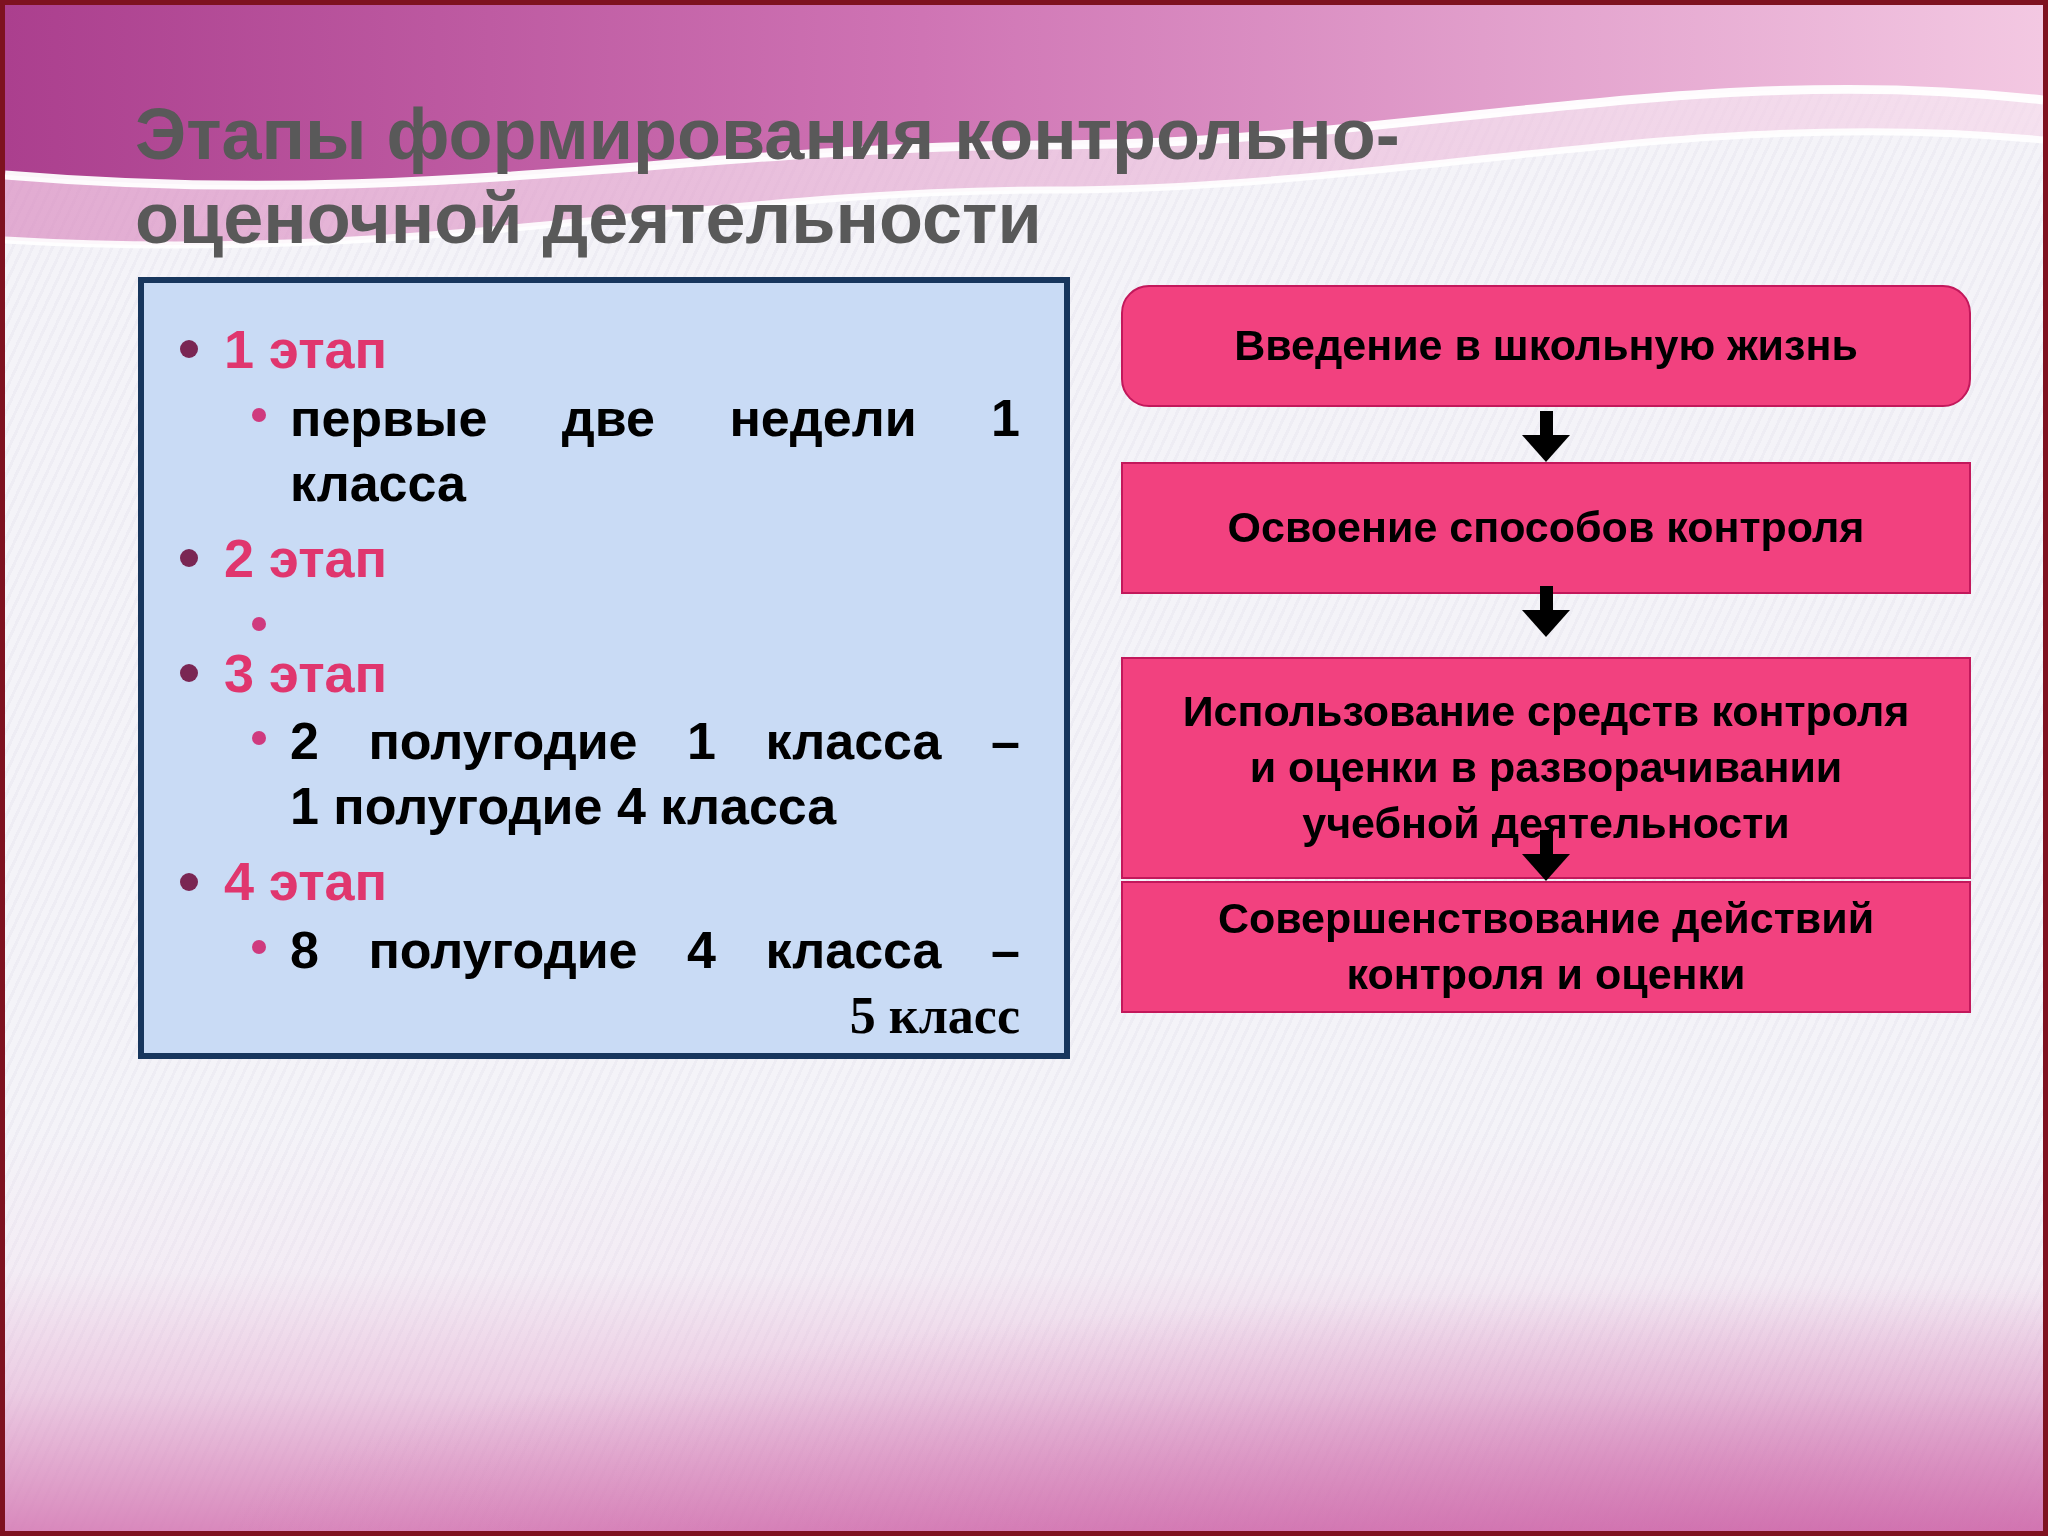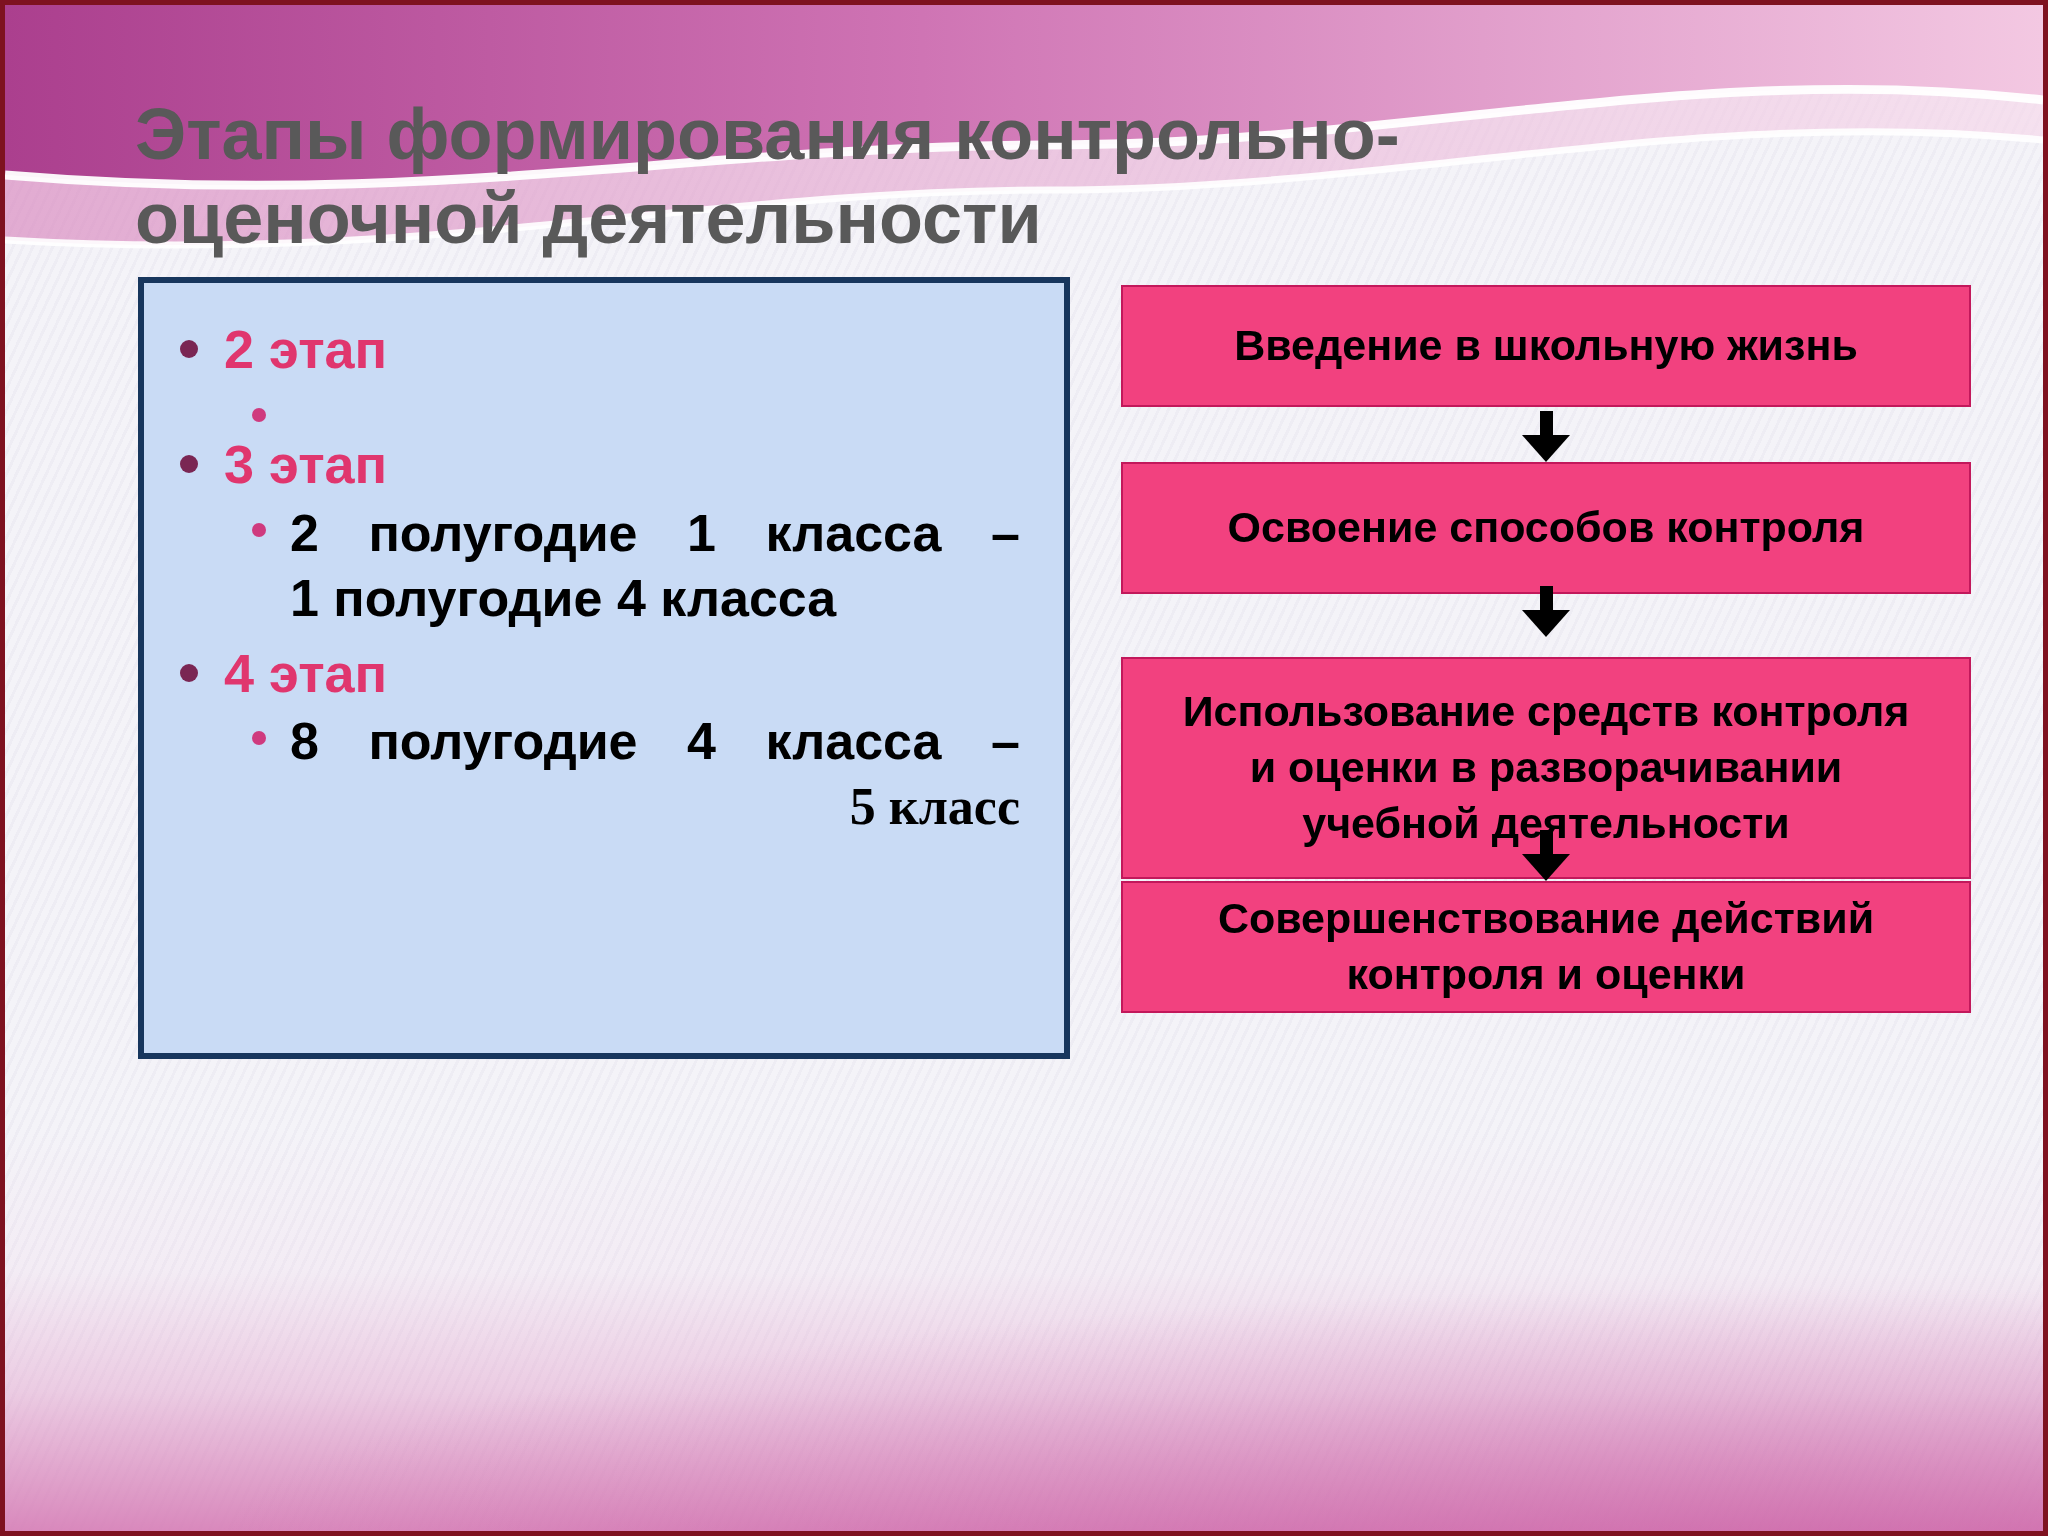"1 этап" div.stage { html: none -> <div> <div> <span></span> <span>1 этап</span> </div> <div> <span></span> <div> <div>первые две недели 1</div> <div>класса</div> </div> </div> </div> }
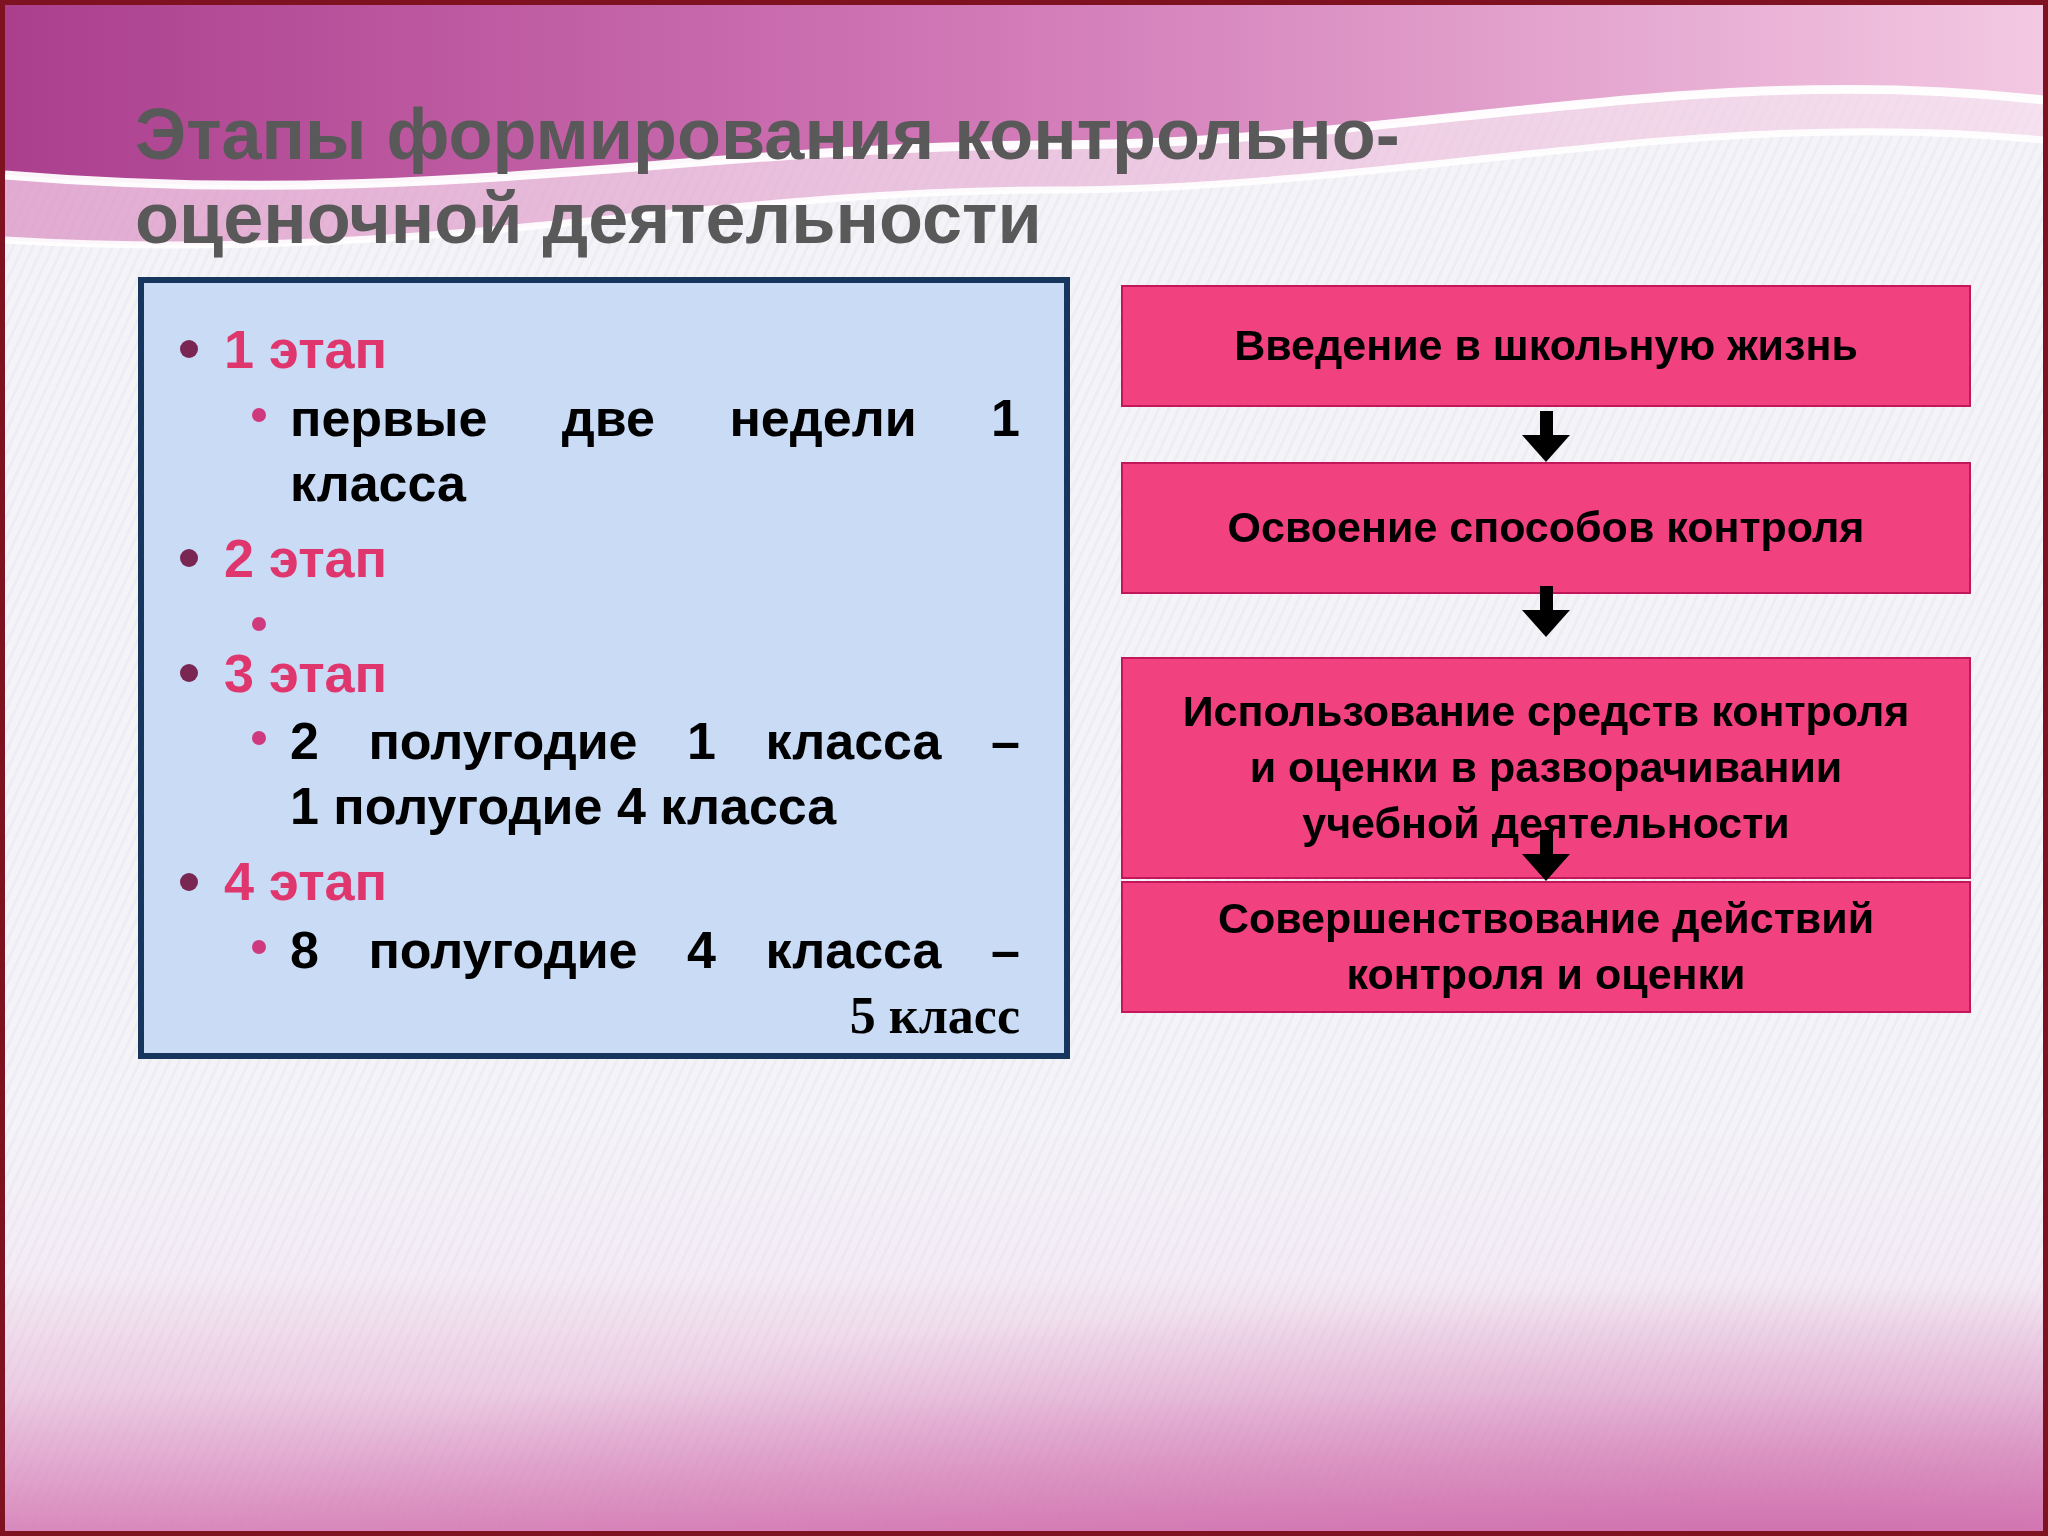"Введение в школьную жизнь" .box1 { border-radius: none -> 28px }
